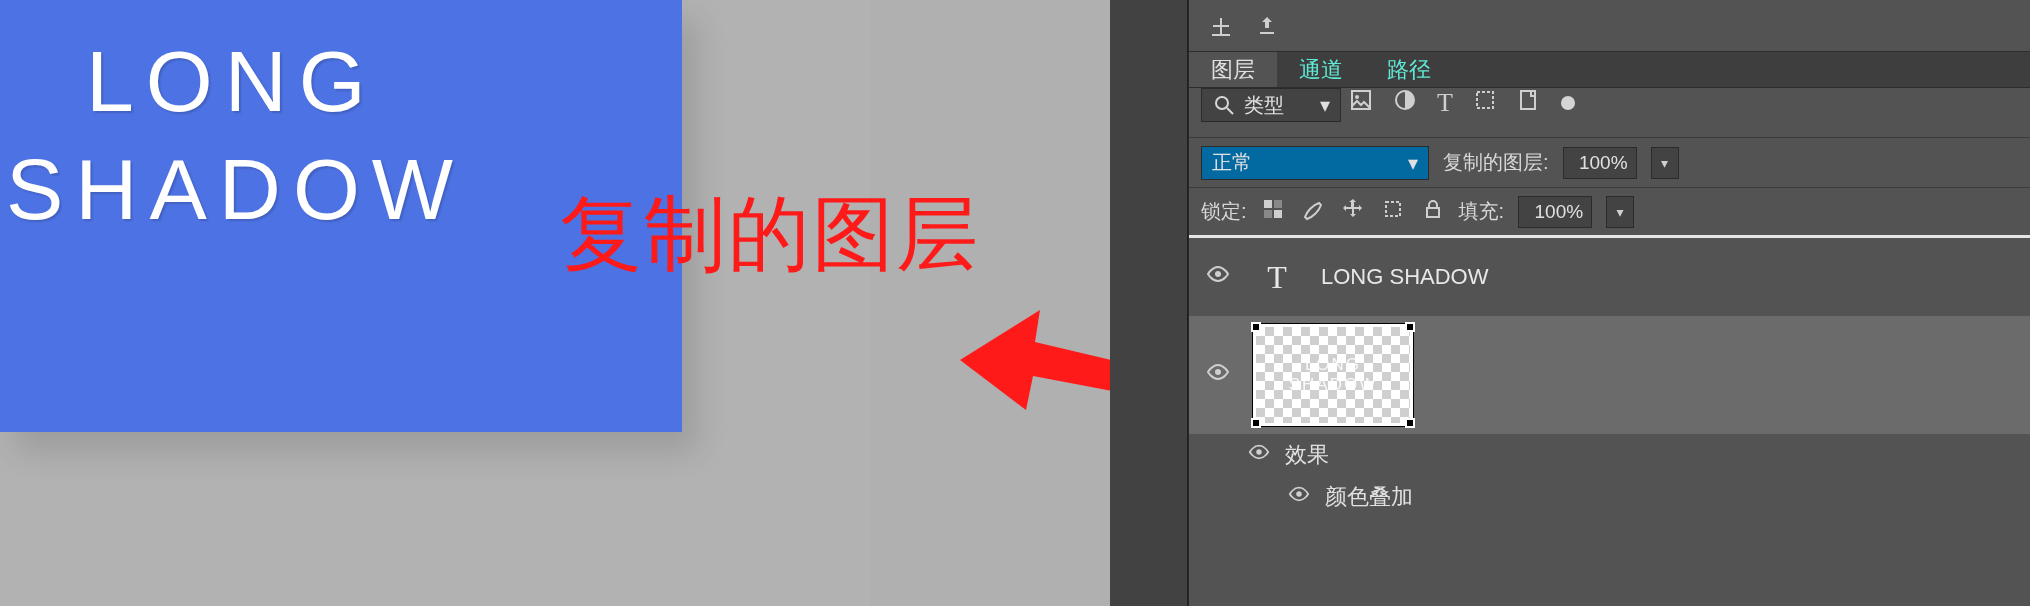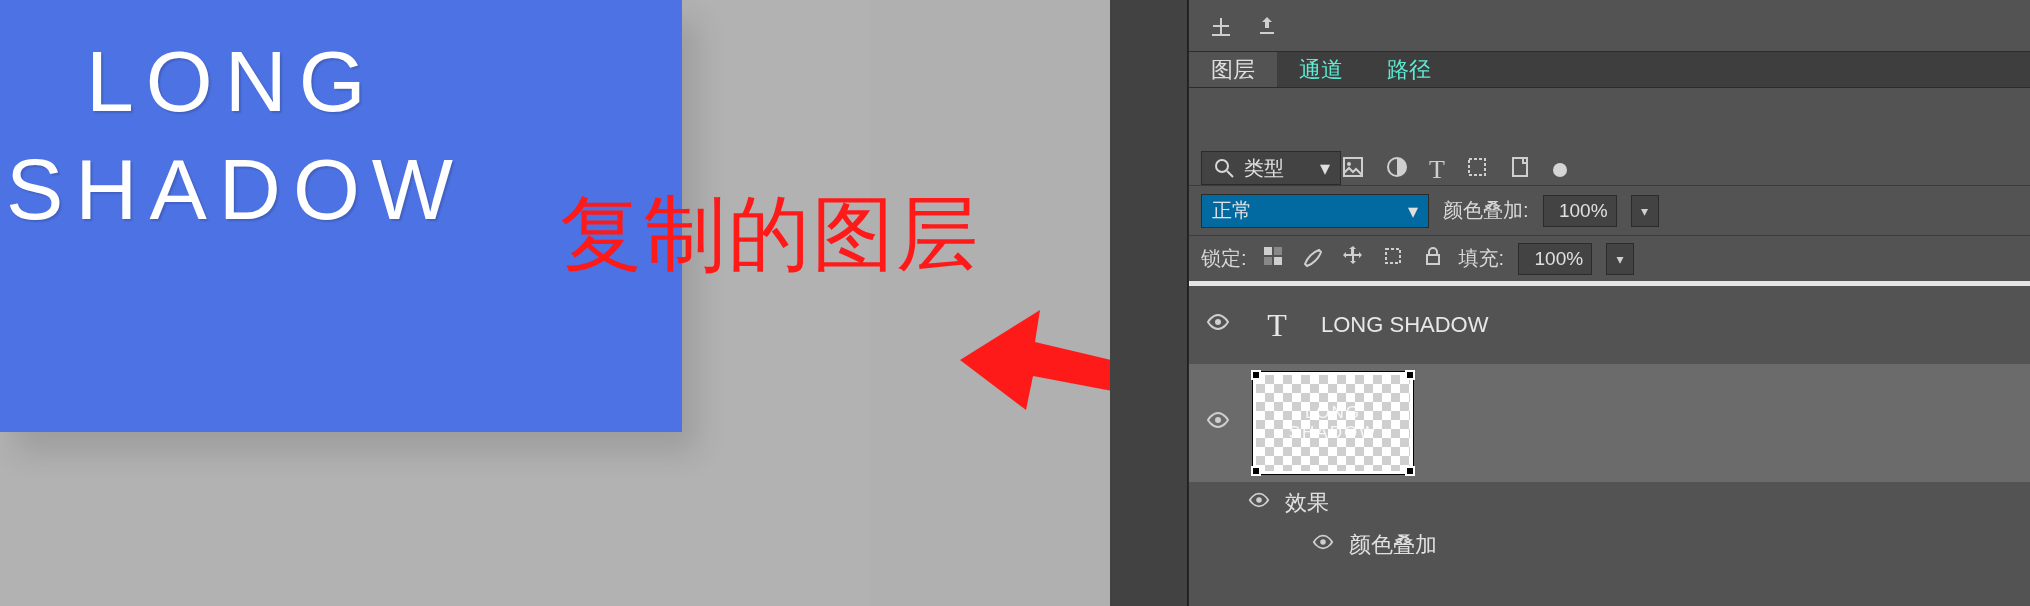"类型" .filter-row { align-items: flex-end -> flex-start; gap: 0 -> 8px; margin-top: 48px -> none }
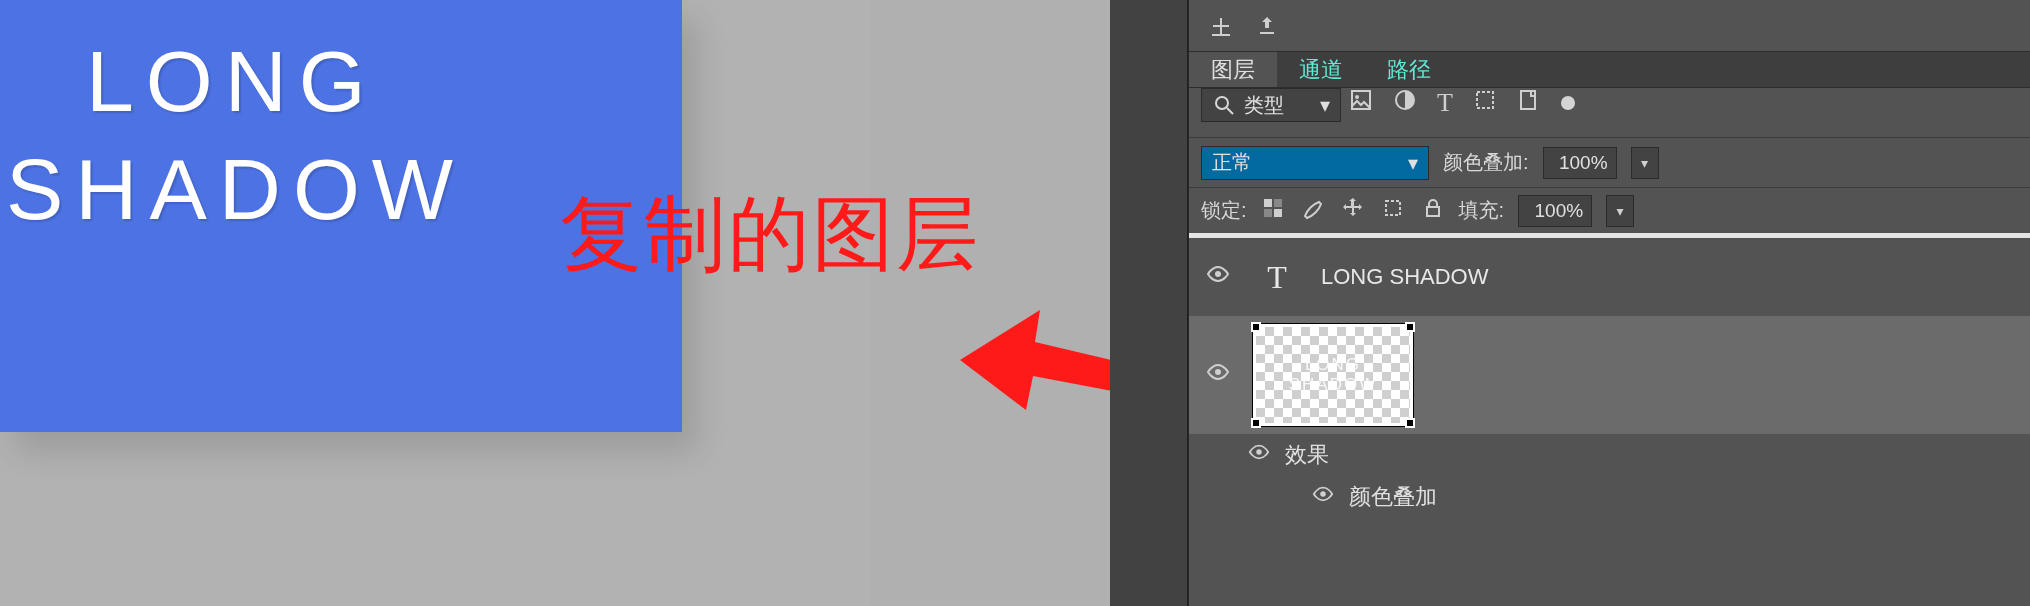"颜色叠加:" span.label-sm { text: 颜色叠加 -> 复制的图层 }
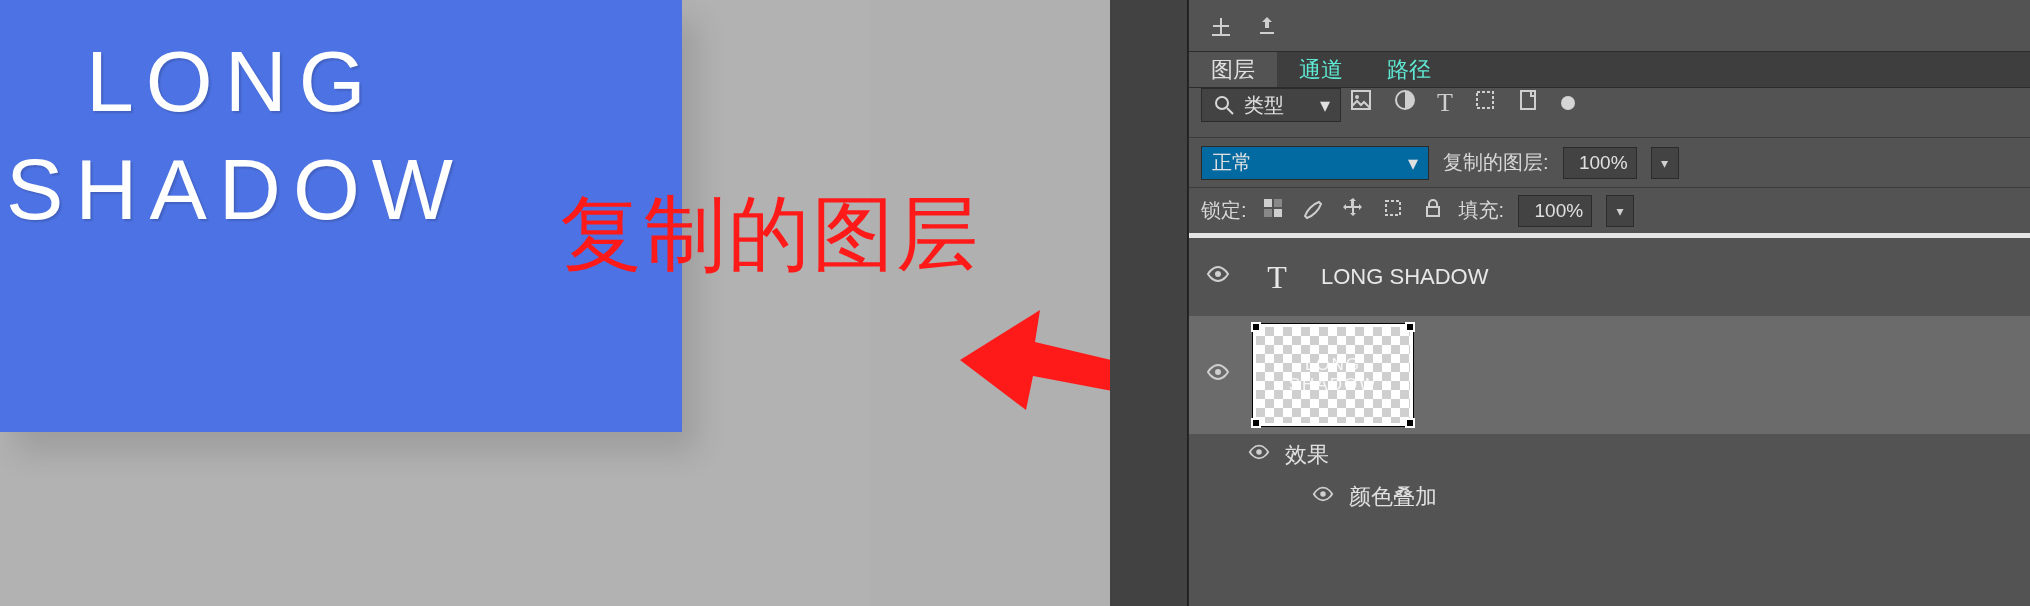"锁定:" .lock-row { border-bottom: 5px solid #e5e5e5 -> 3px solid #e5e5e5 }
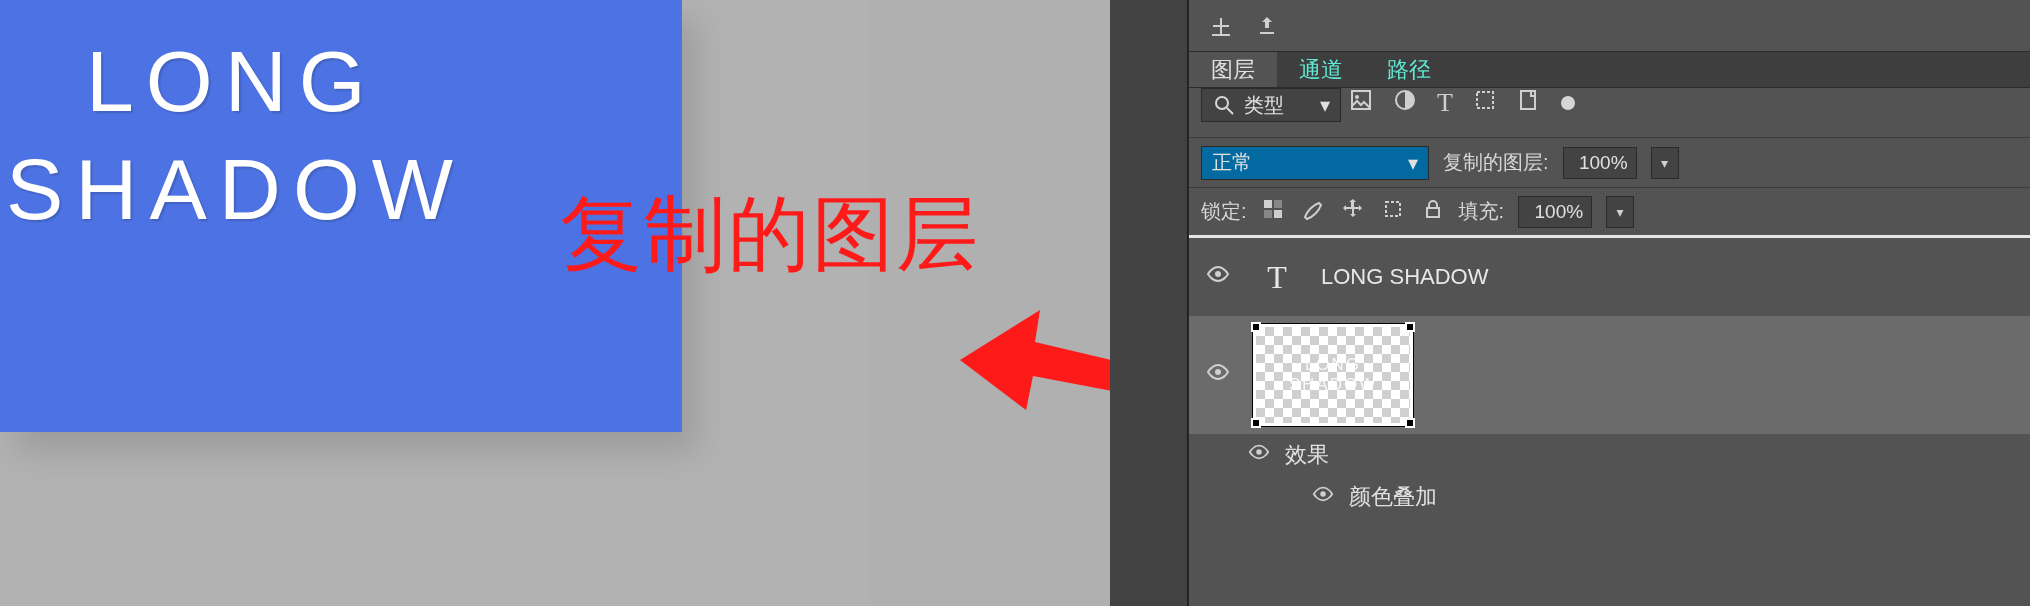"颜色叠加" .fx-sub { padding-left: 120px -> 96px }
